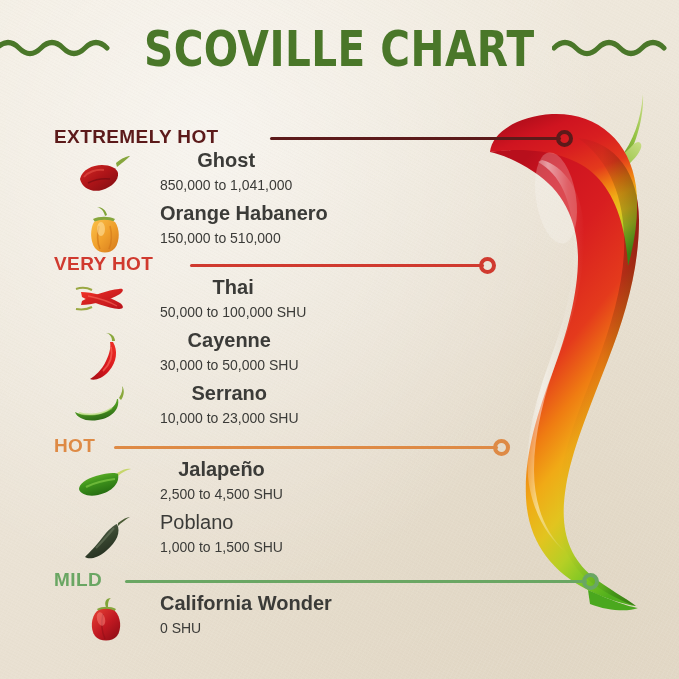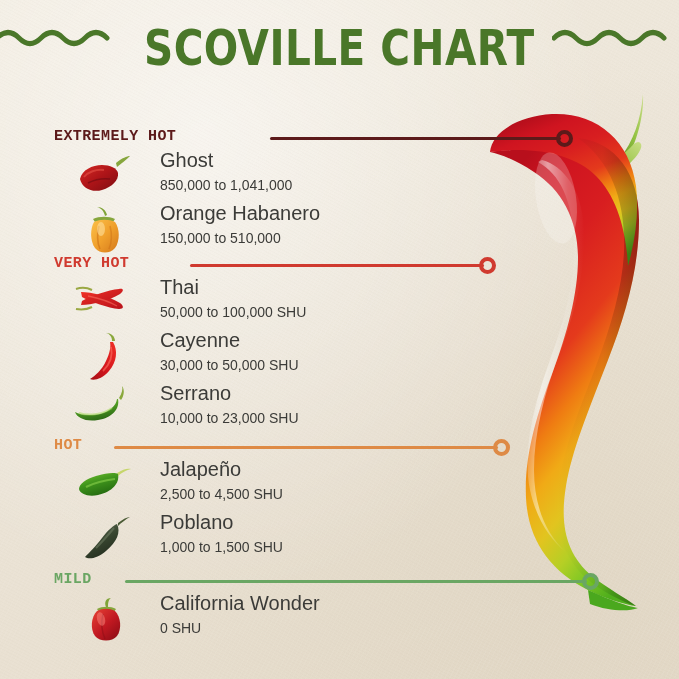"SCOVILLE CHART" #header { align-items: none -> center; top: 24px -> 18px }
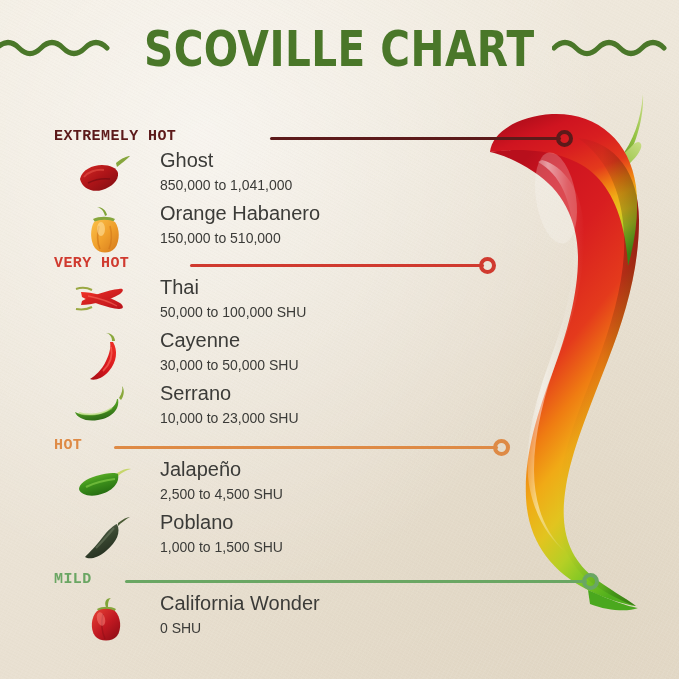"EXTREMELY HOT" .cat-label { font-family: Liberation Mono, monospace -> none; font-size: 15px -> 19px }
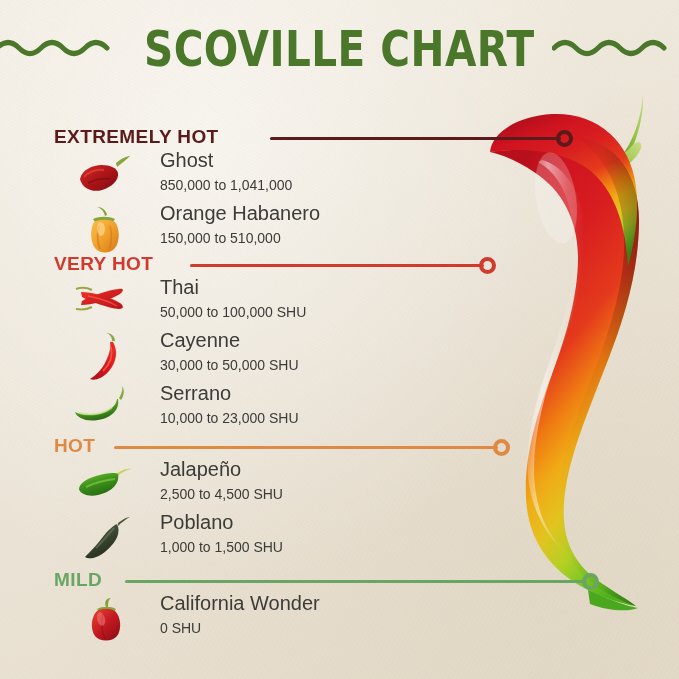"Ghost" .pepper-name.bold { font-weight: 400 -> 700; text-align: none -> center }
